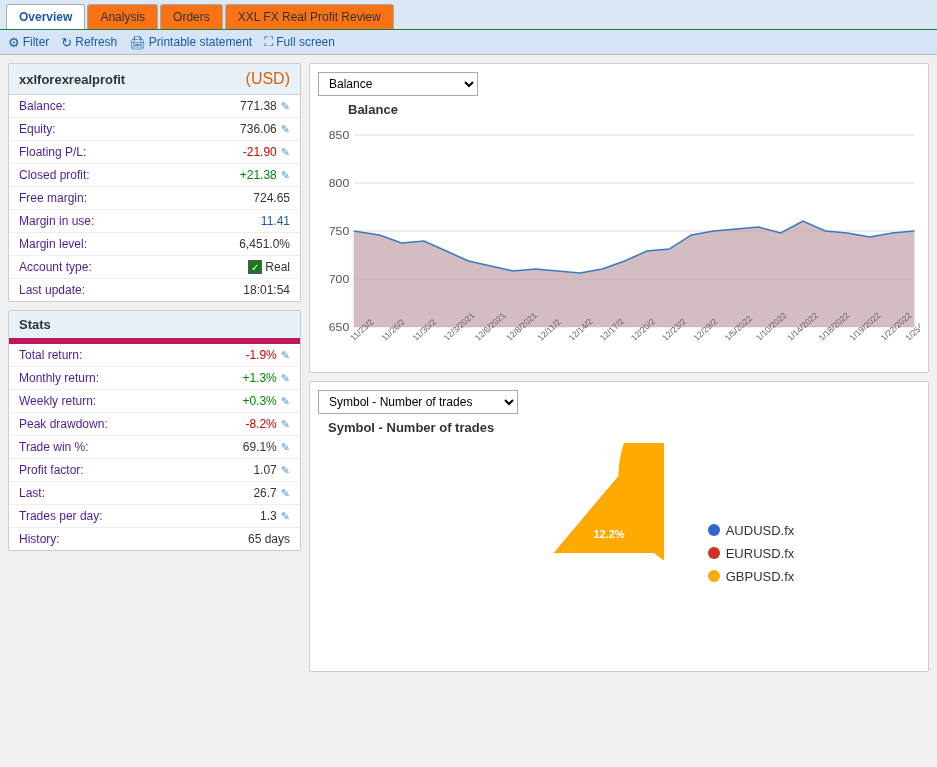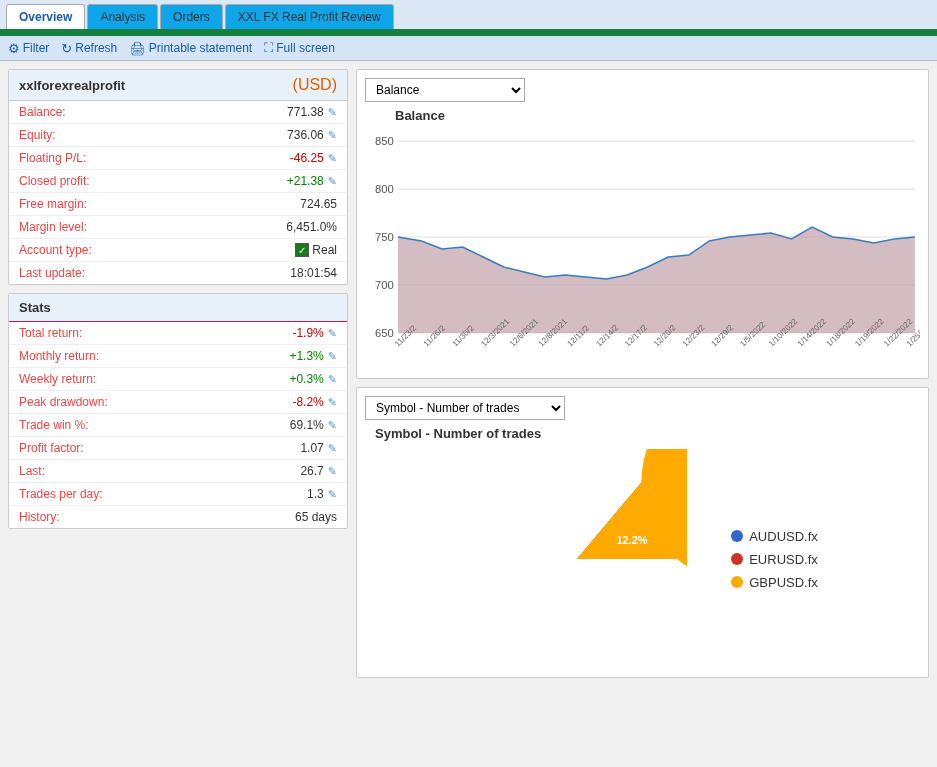"Overview" .tabs { border-bottom: 7px solid #15803d -> 1px solid #15803d }
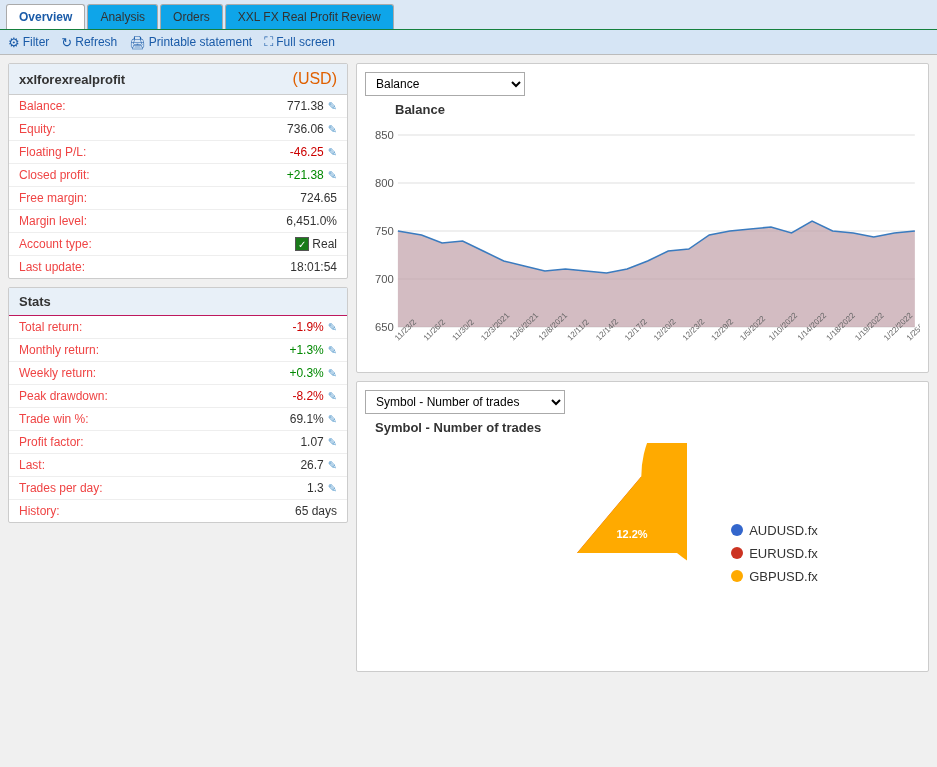"Analysis" .tab { background: #0ea5e9 -> #f97316 }
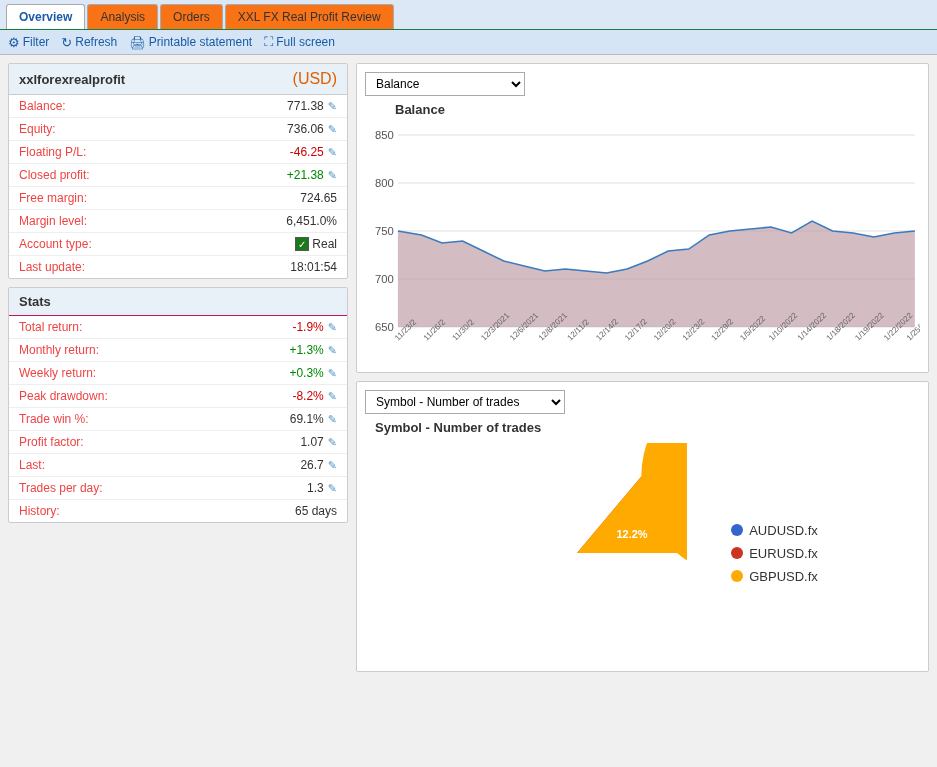"xxlforexrealprofit" .left-col { width: 340px -> 293px }
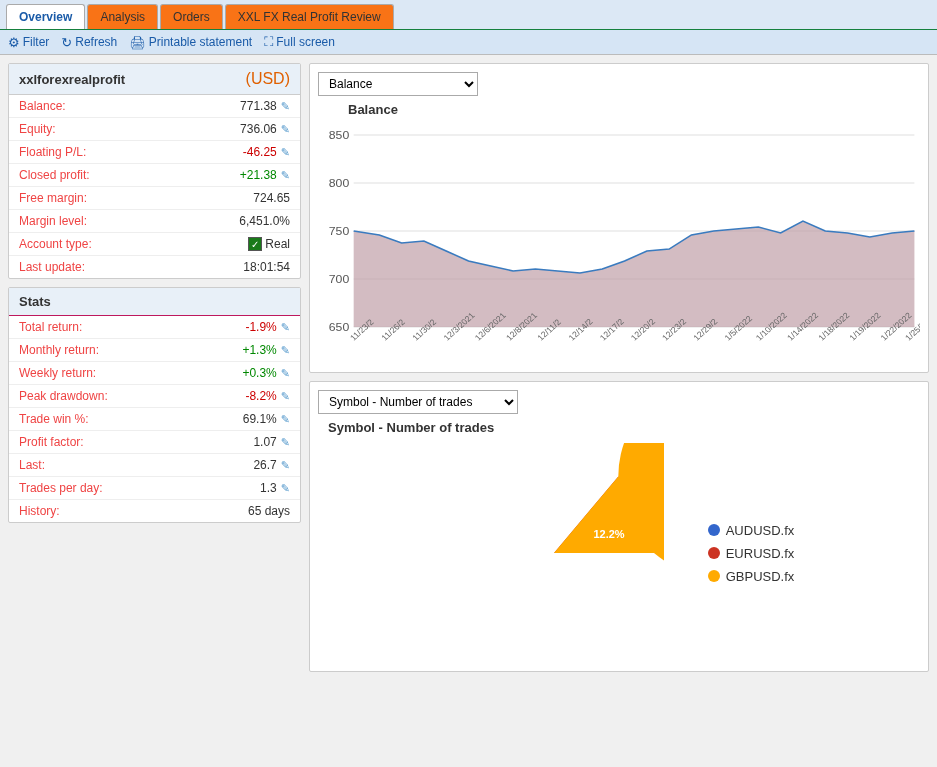"Balance:" .info-label { color: #ef4444 -> #4c1d95 }
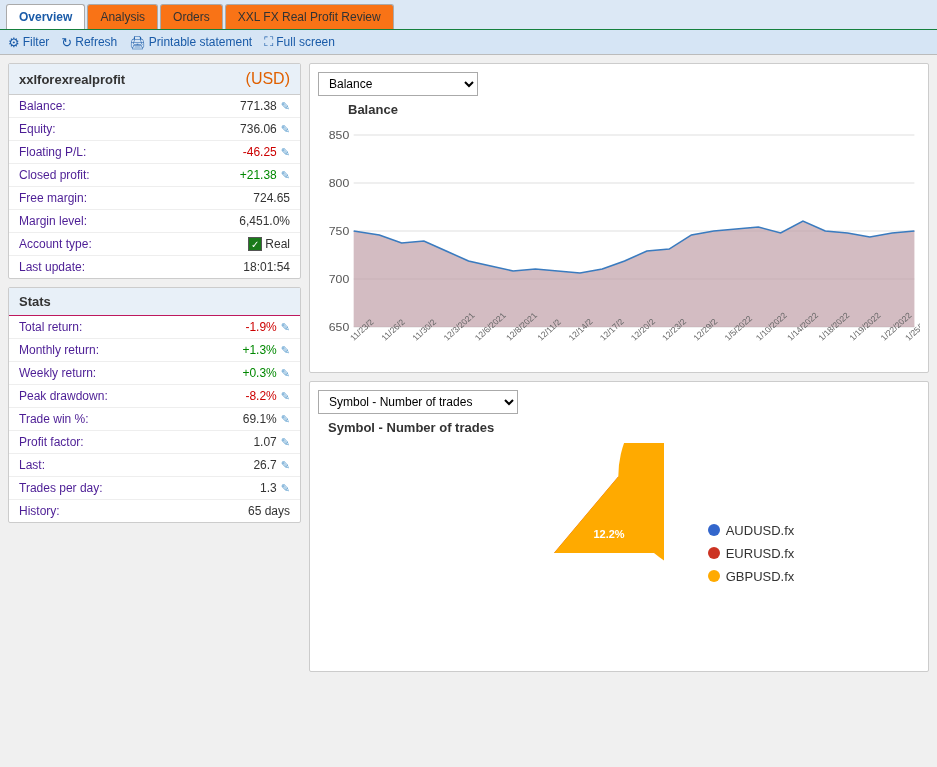"-46.25" span { text: -46.25 -> -21.90 }
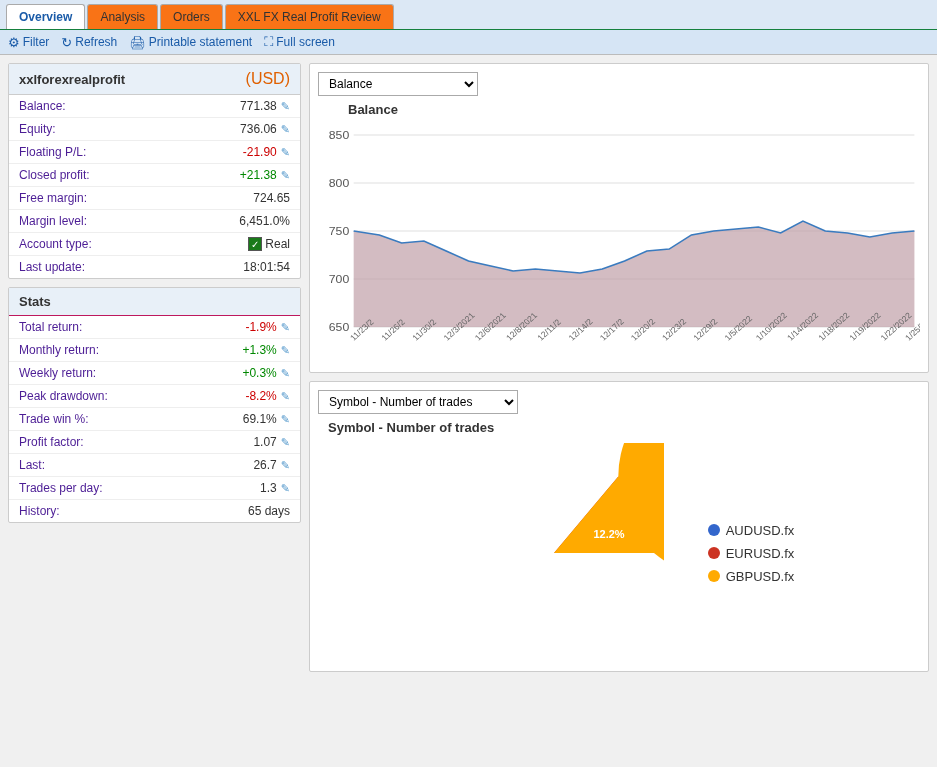"Margin in use:" div.info-row { html: none -> <div> <span>Margin in use:</span> <span>11.41</span> </div> }
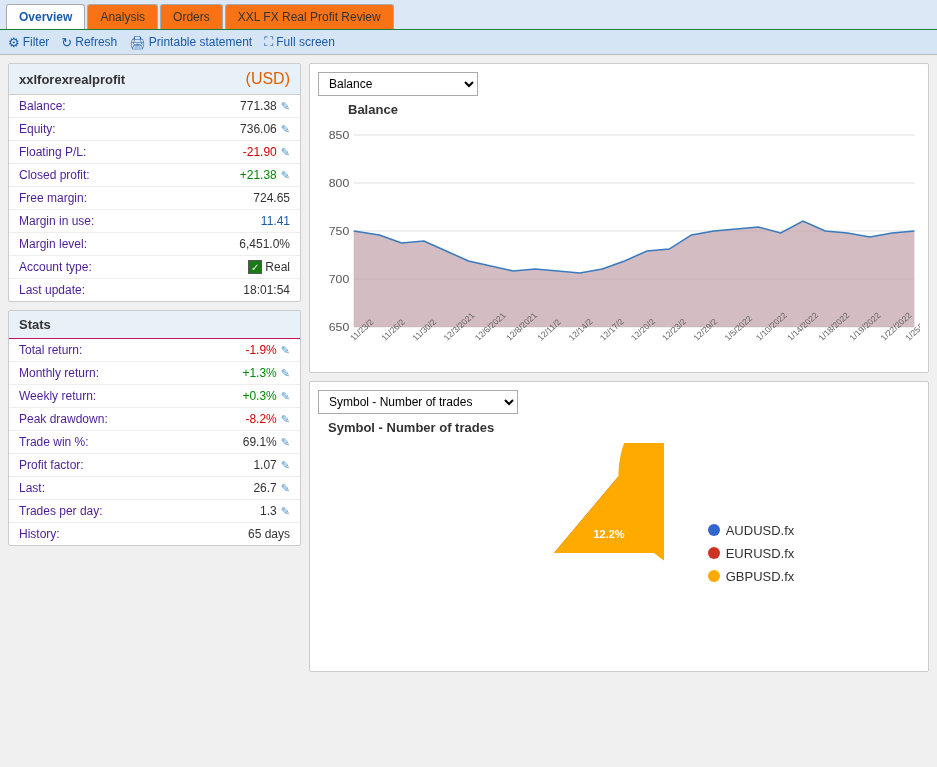"Stats" .stats-header { border-bottom: 1px solid #be185d -> 6px solid #be185d }
